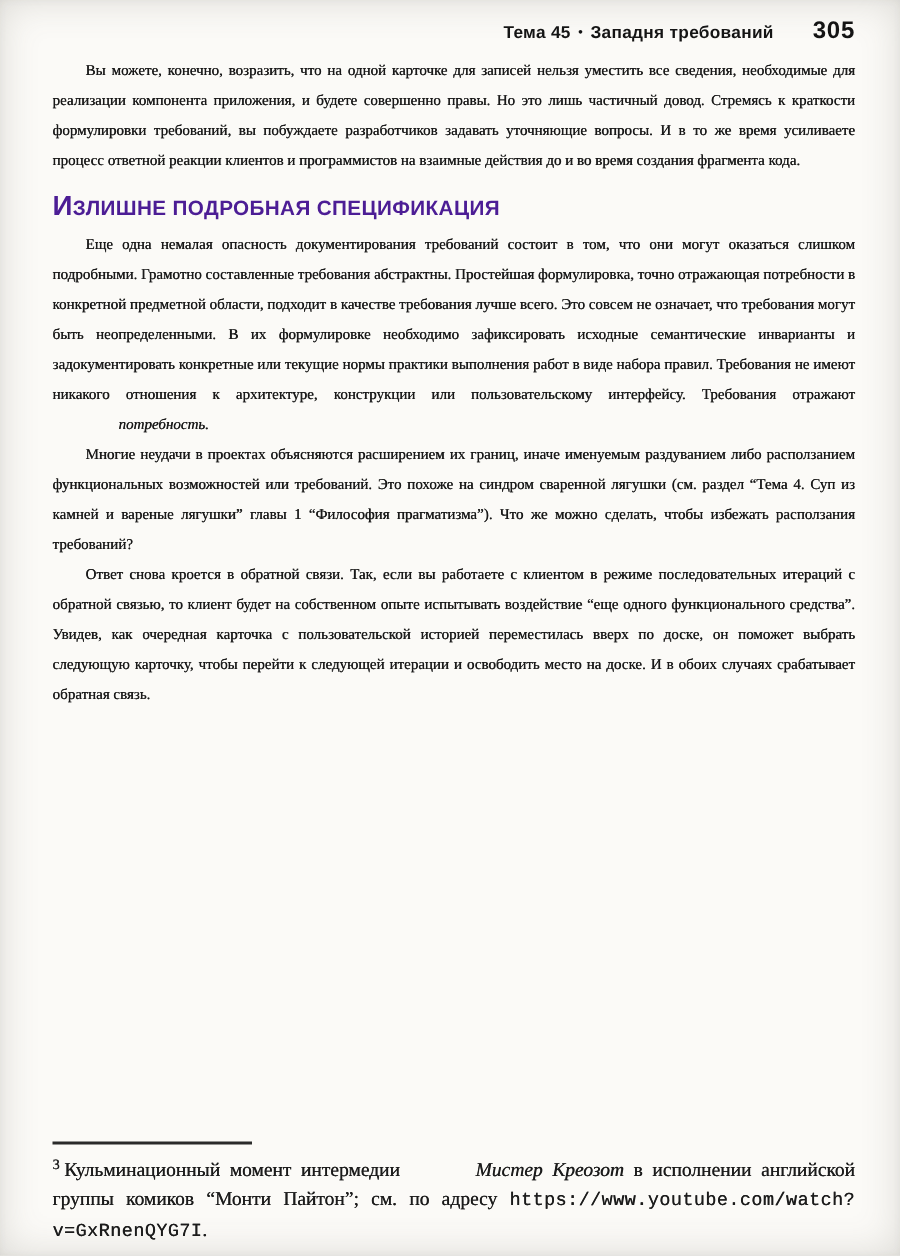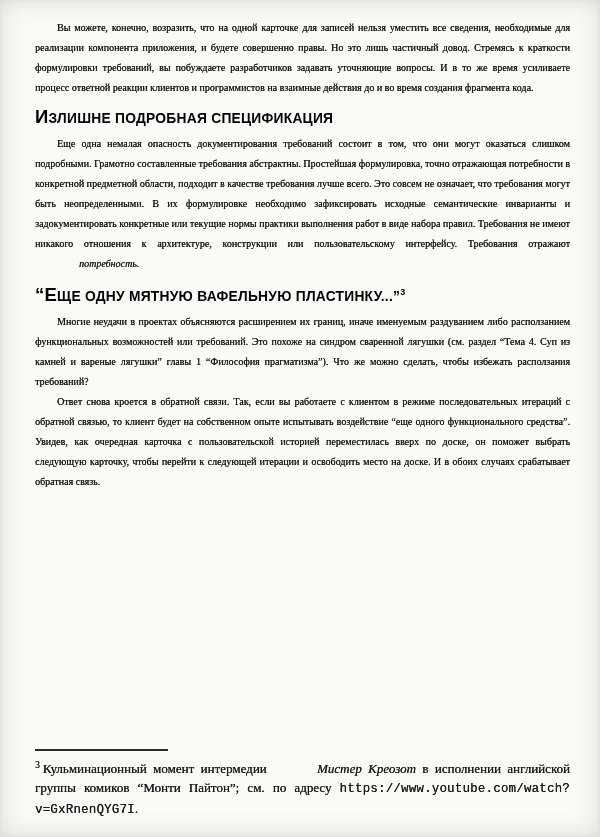"Тема 45 • Западня требований" div.running-head { html: none -> <div> <span> <span>Тема 45</span><span>•</span><span>Западня требований</span> </span> <span>305</span> </div> }
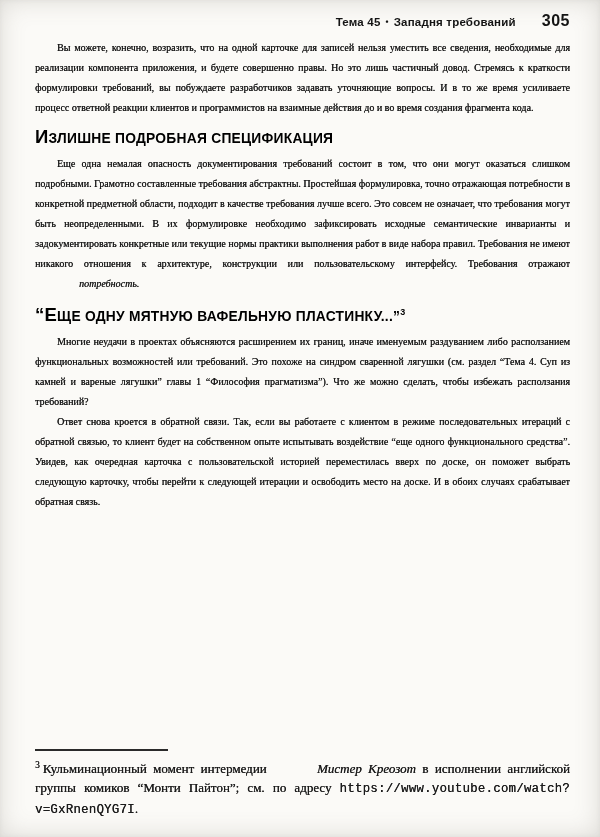"ИЗЛИШНЕ ПОДРОБНАЯ СПЕЦИФИКАЦИЯ" .sh { color: #000000 -> #4c1d95 }
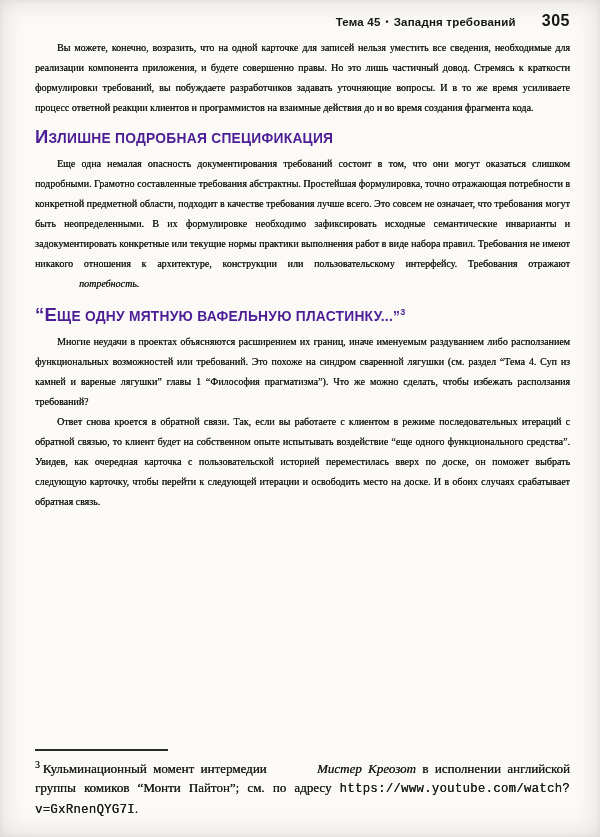"“ЕЩЕ ОДНУ МЯТНУЮ ВАФЕЛЬНУЮ" h2.sh { html: <h2><span>“Еще одну мятную вафельную пластинку...”</span><sup>3</sup></h2> -> none }
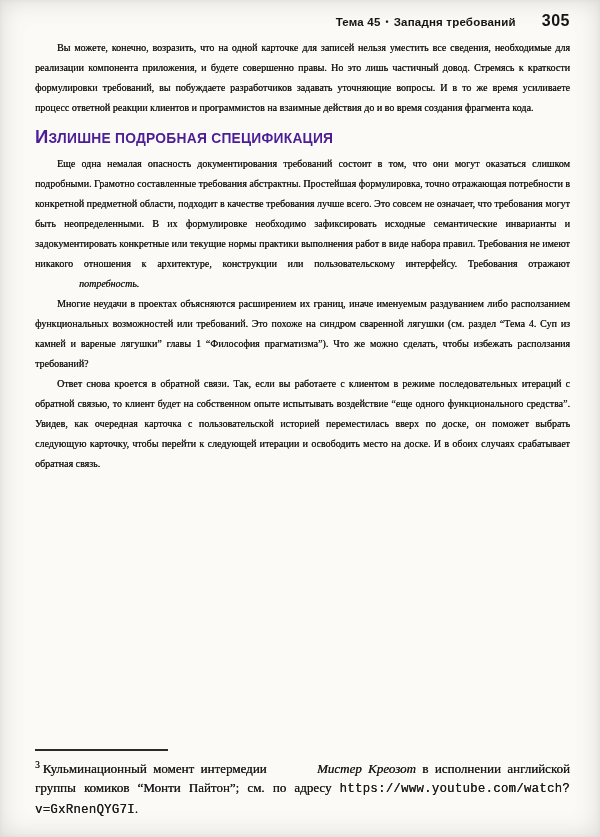"3 Кульминационный момент интермедии" .footnote { bottom: 17px -> 6px }
